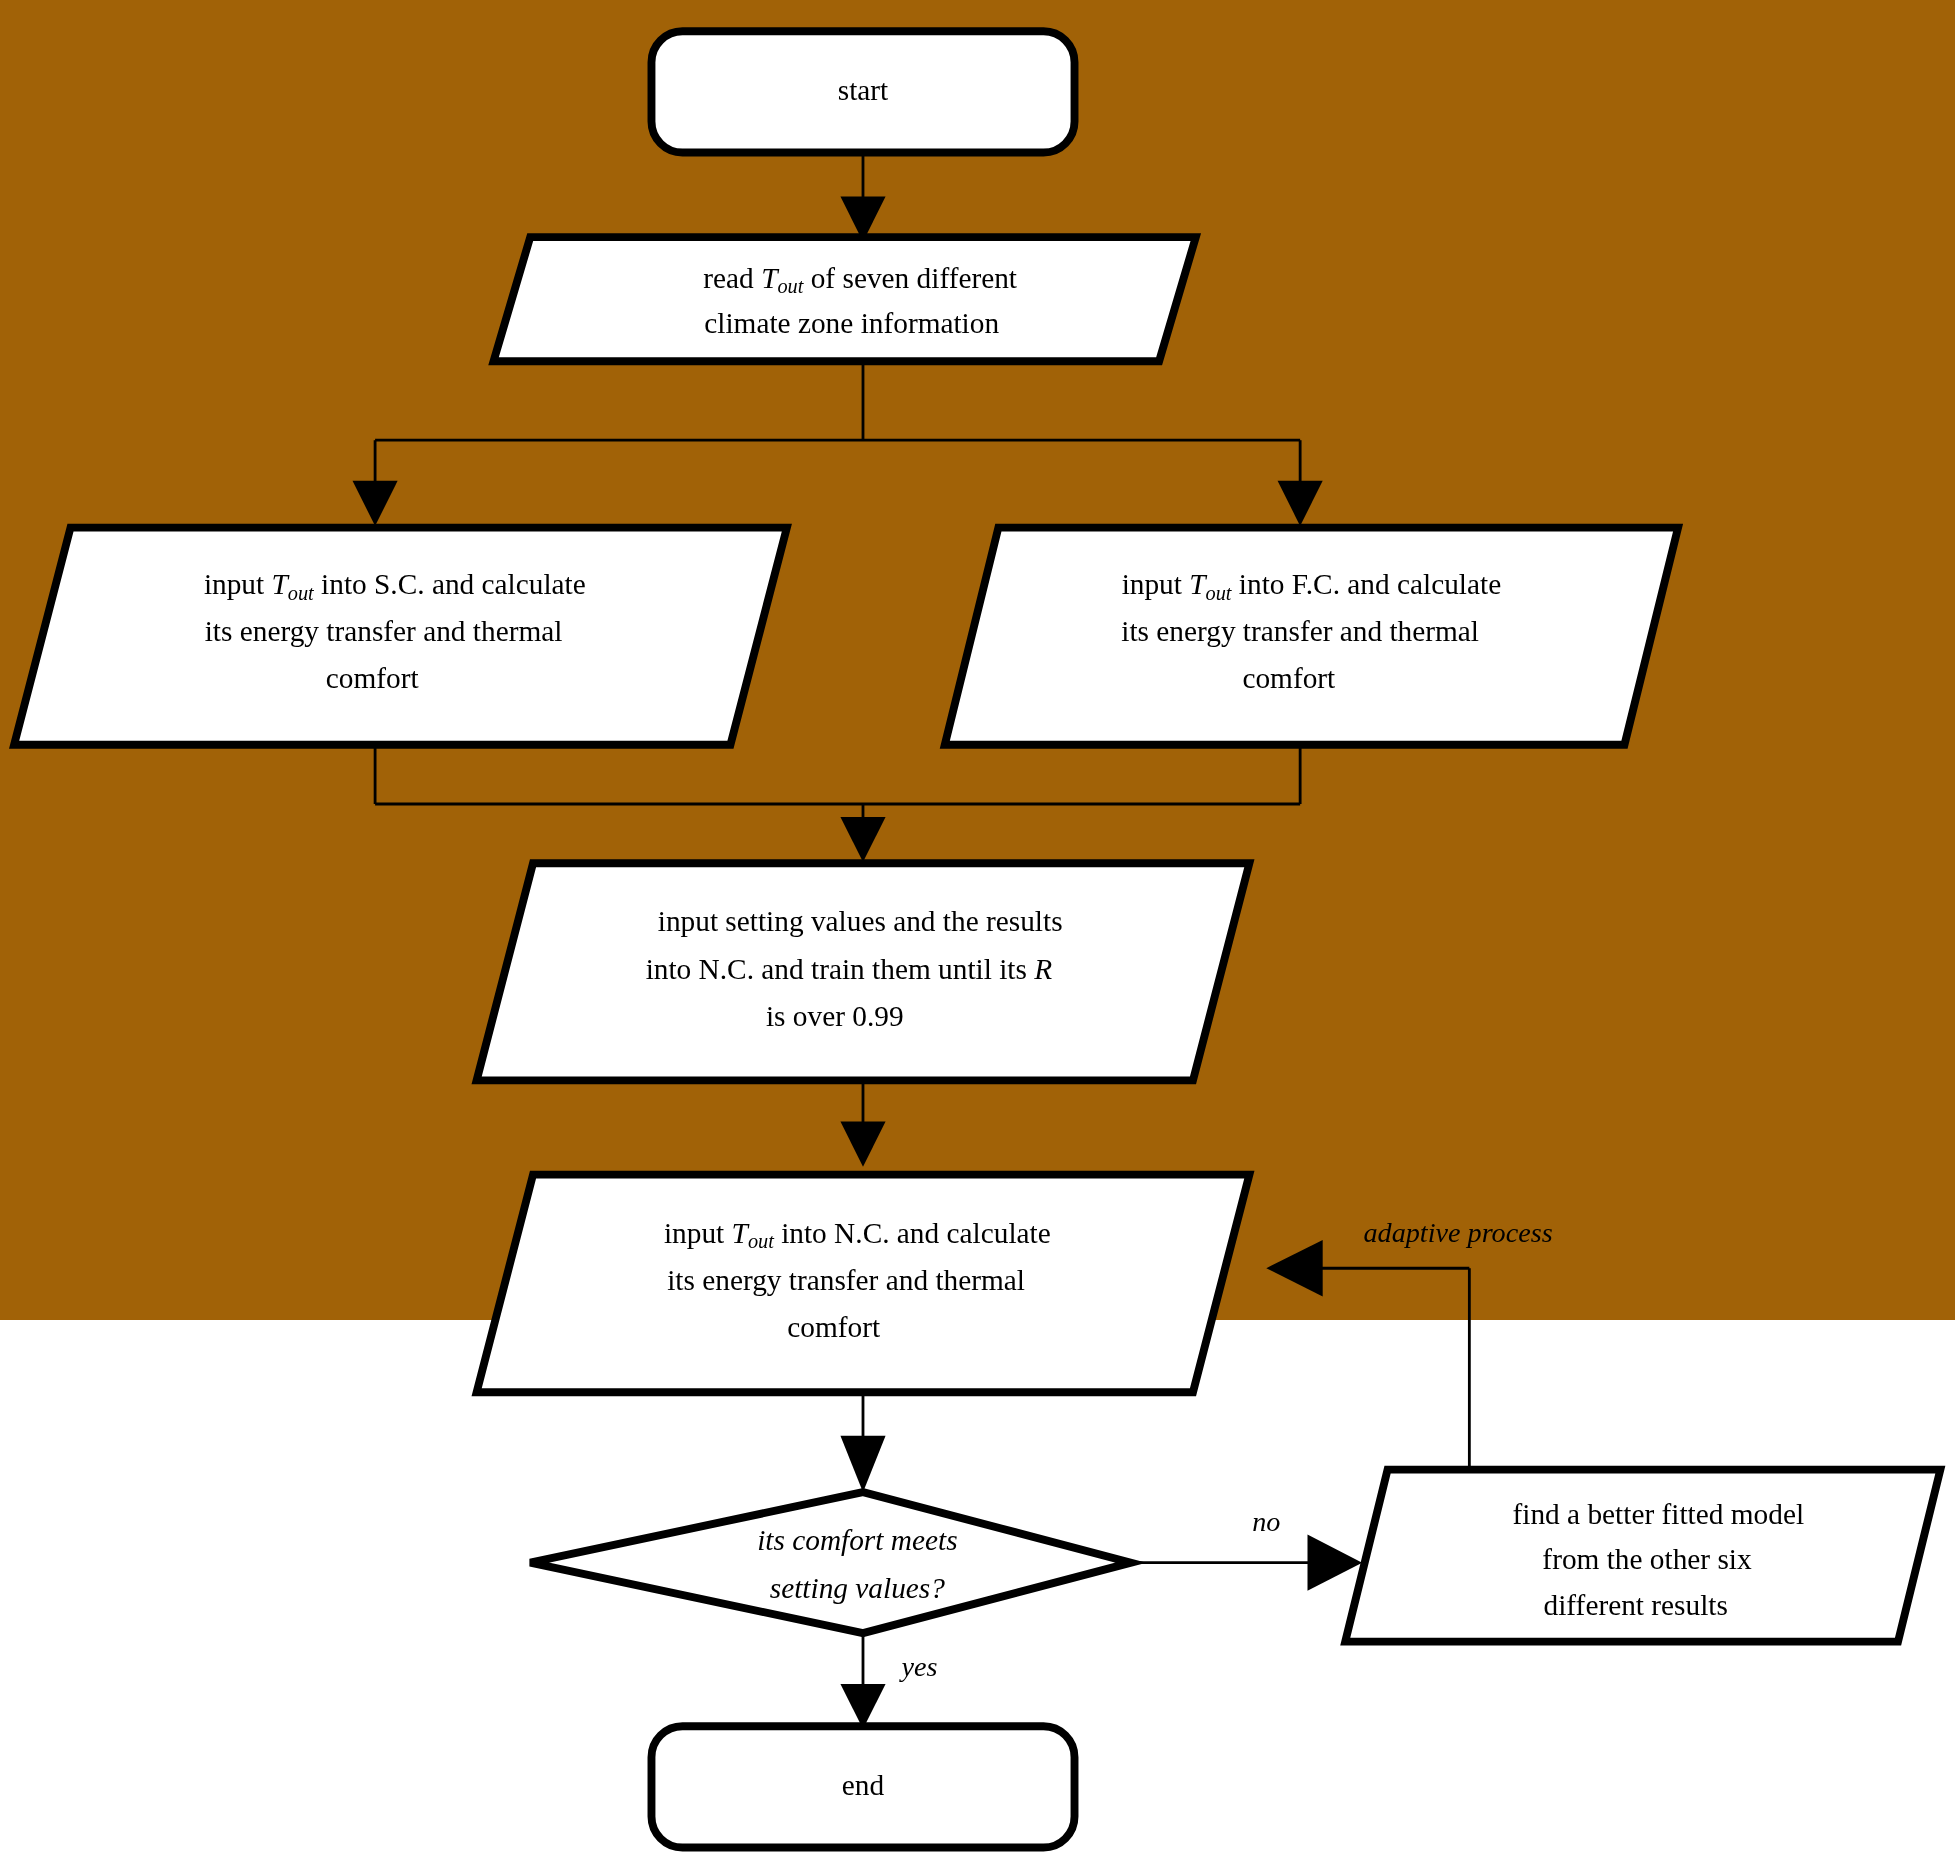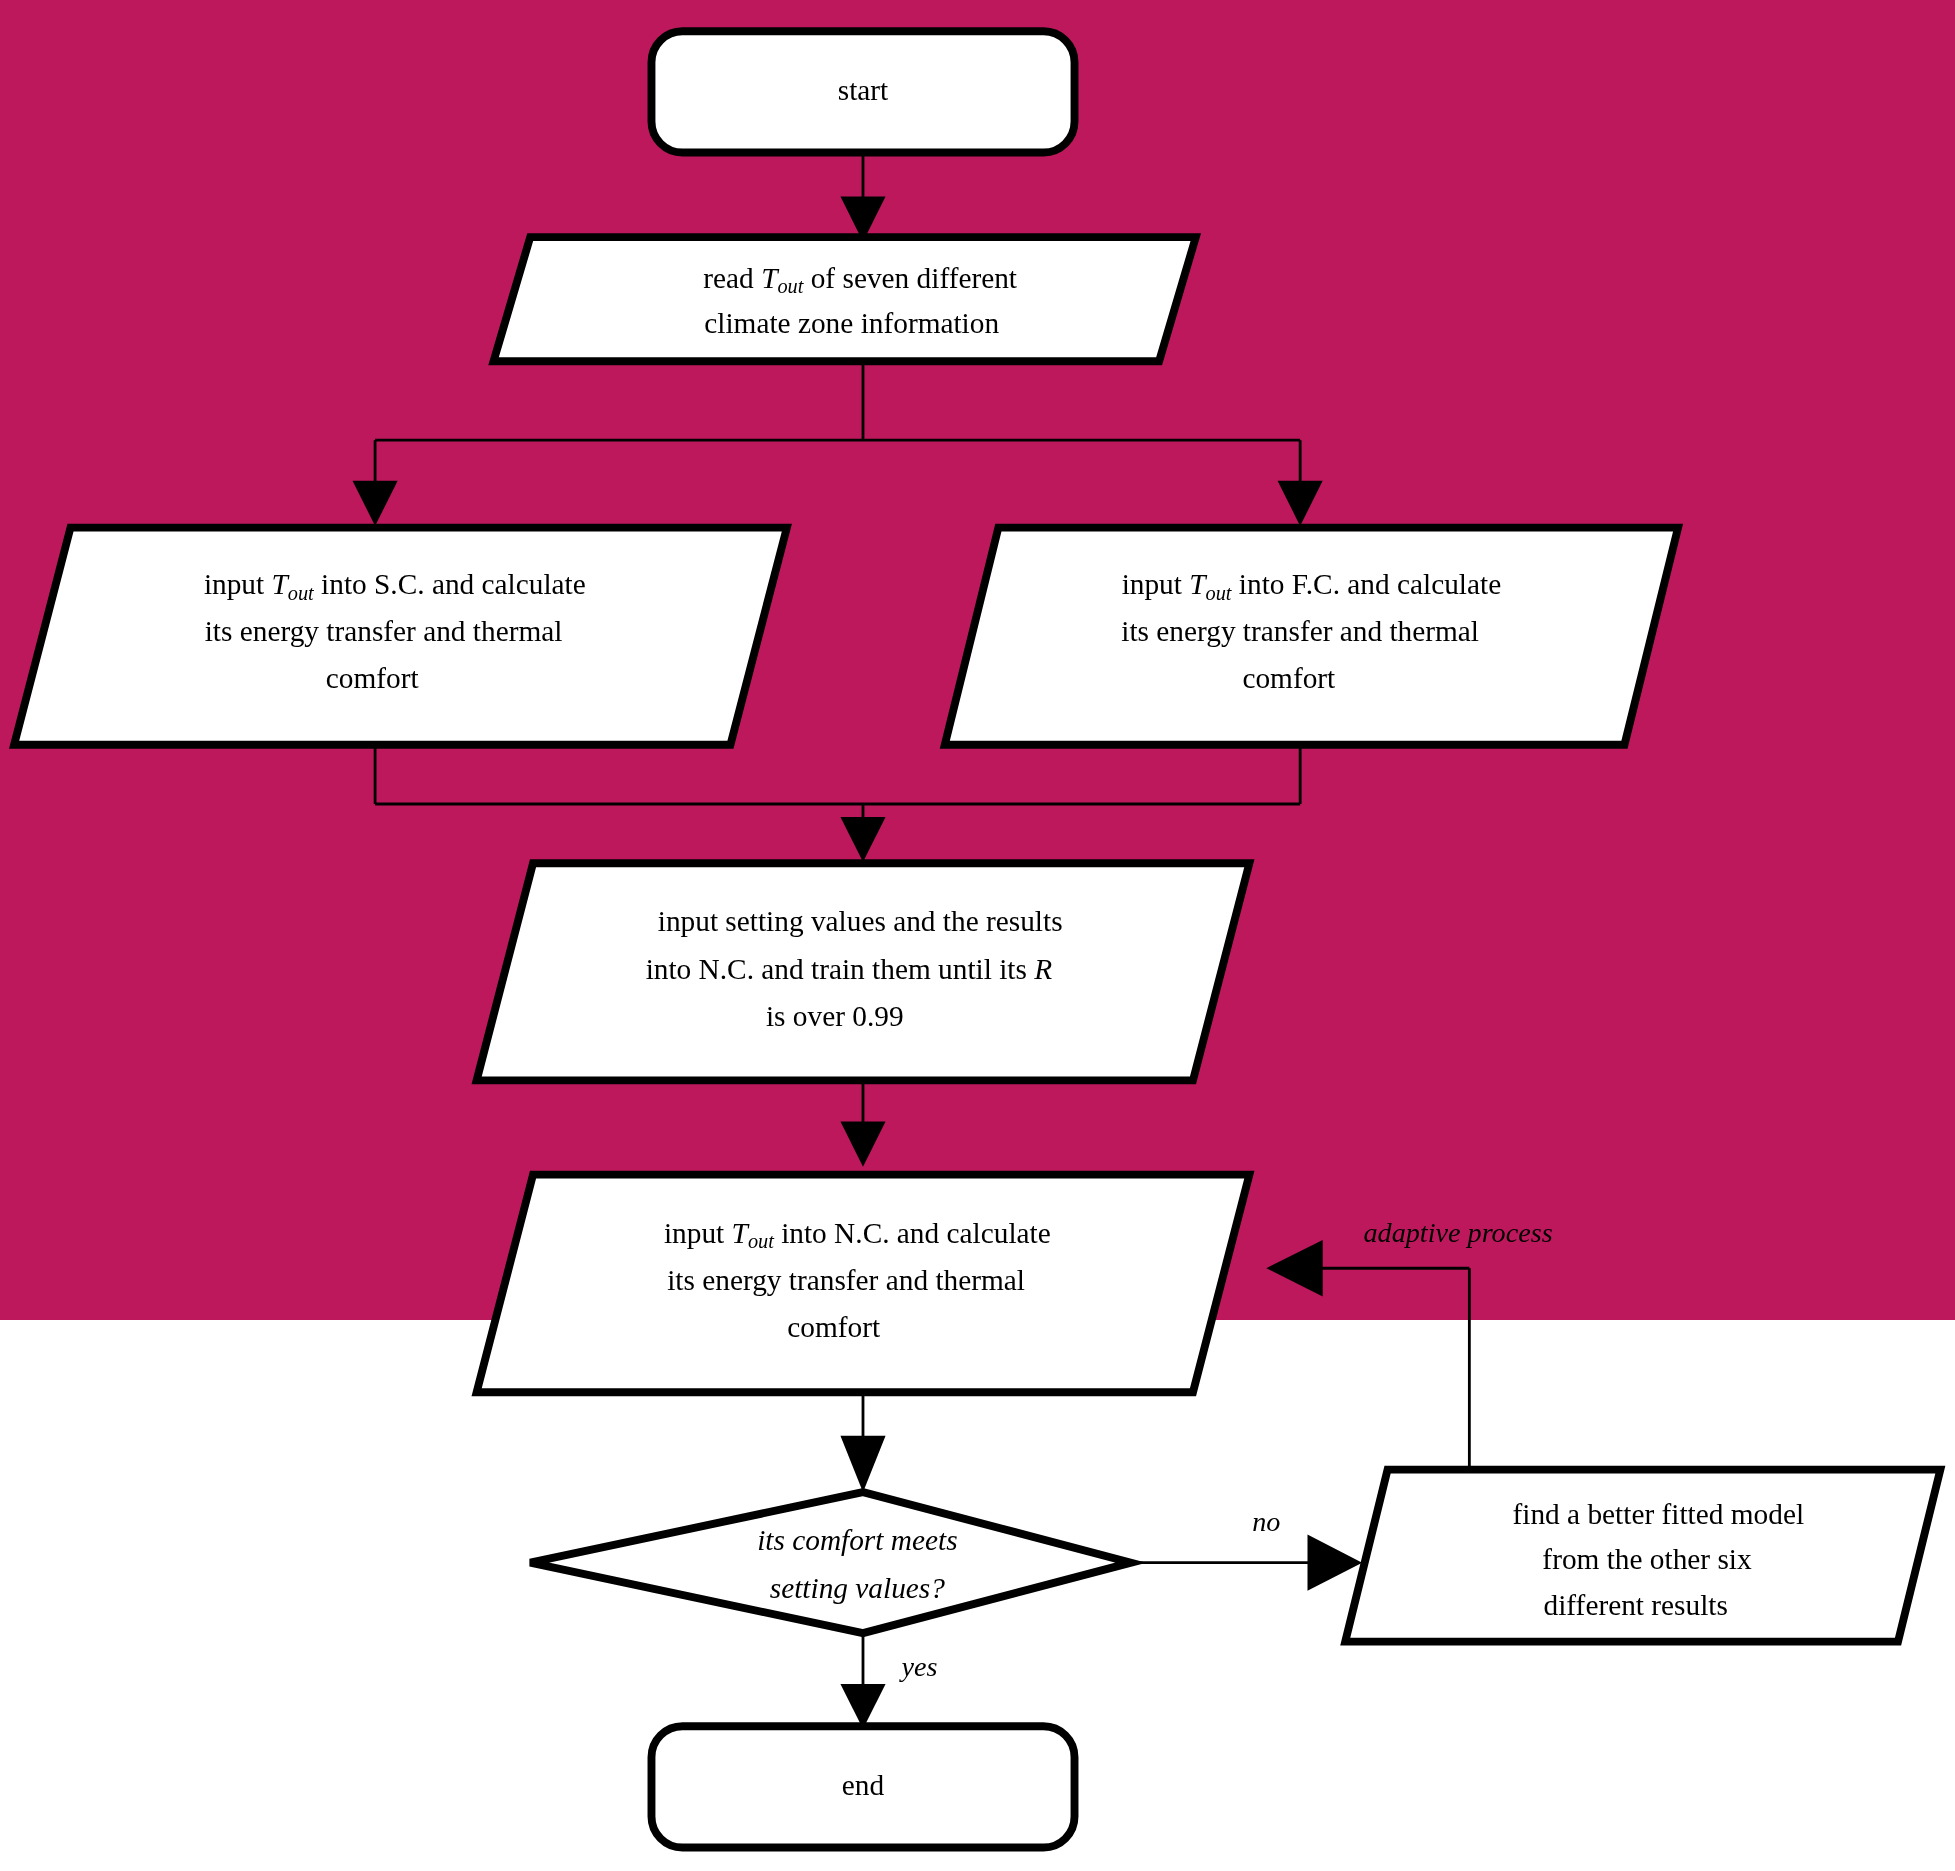"start" #flowchart-root { background: #be185d -> #a16207 }
